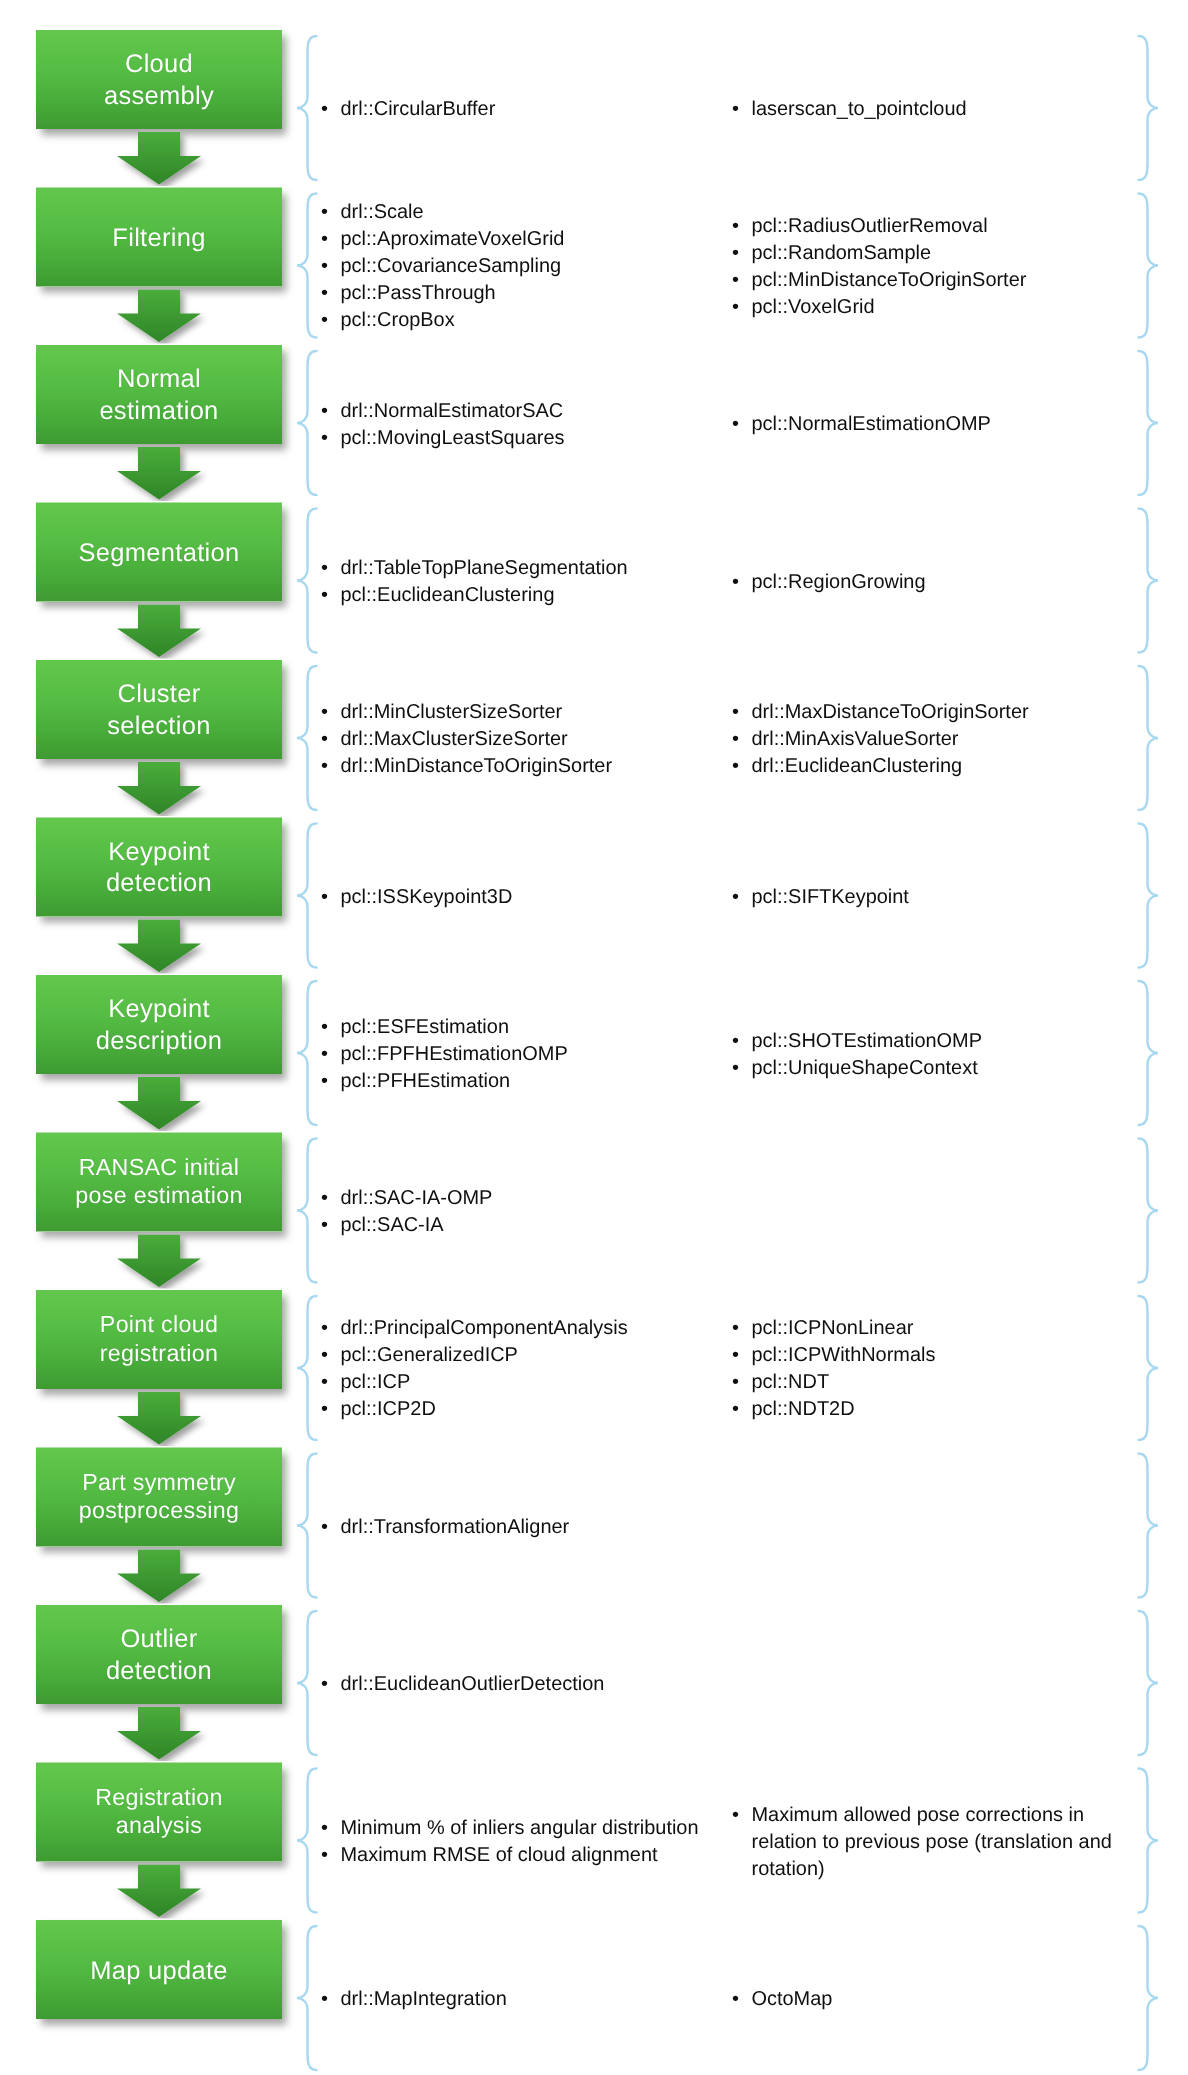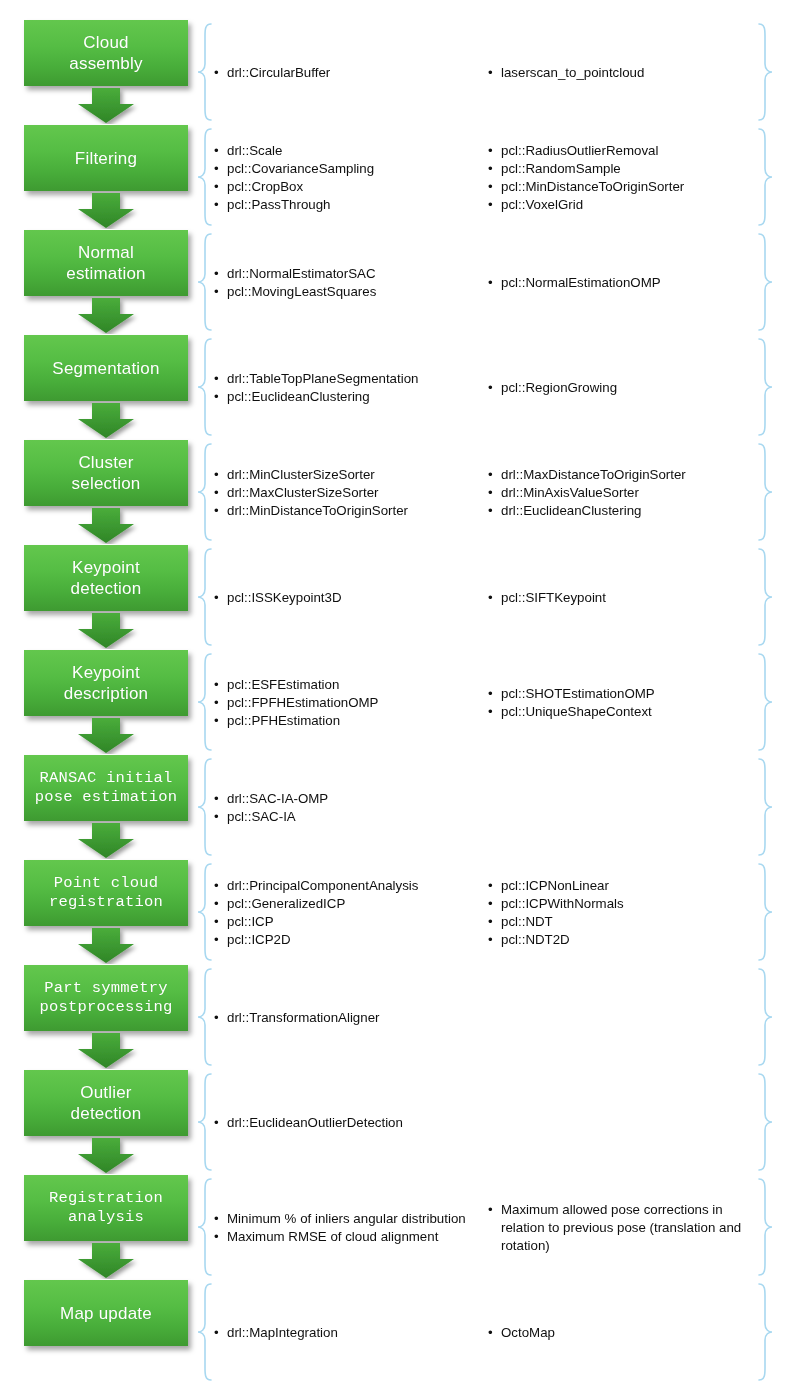"pcl::AproximateVoxelGrid" li { html: none -> <li>pcl::AproximateVoxelGrid</li> }
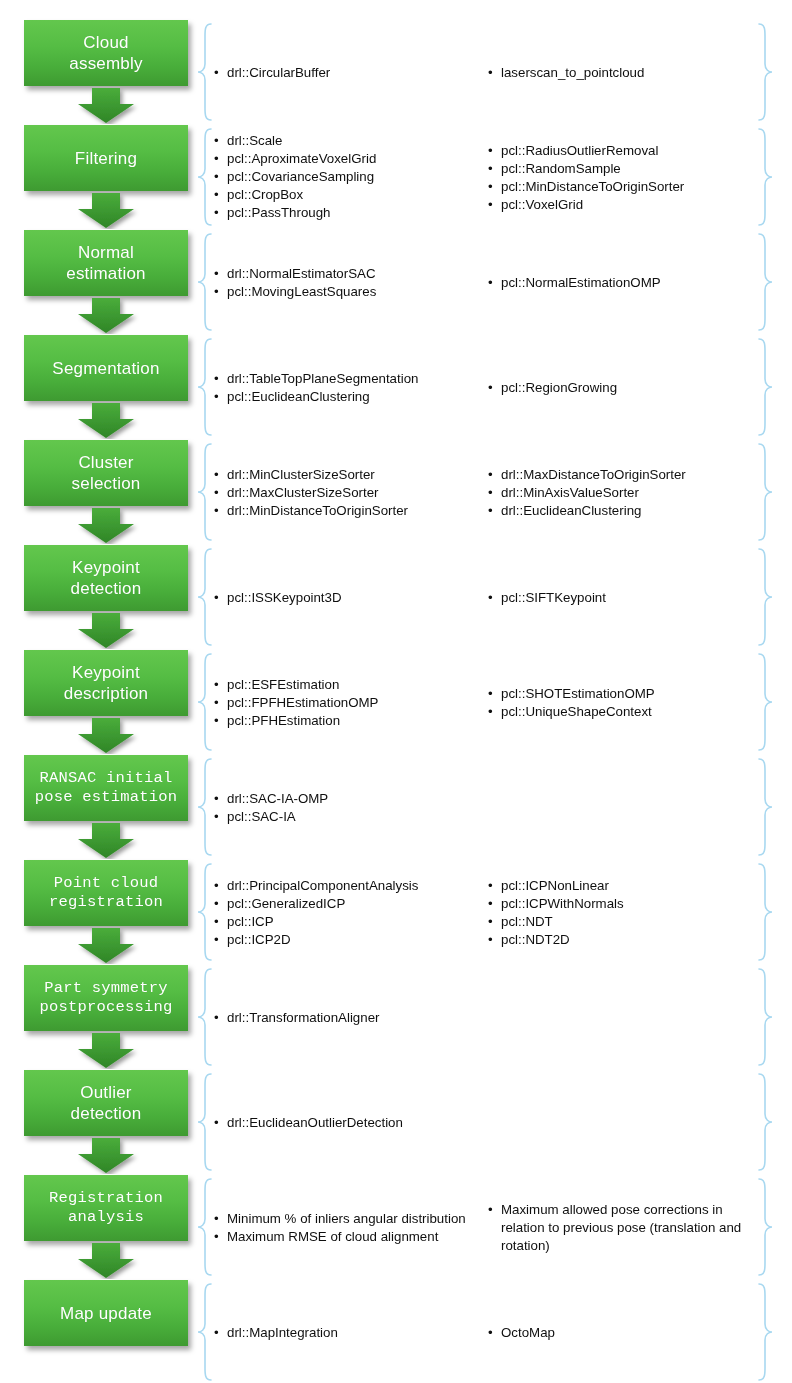"pcl::CropBox" li { order: before "pcl::PassThrough" -> after "pcl::PassThrough" }
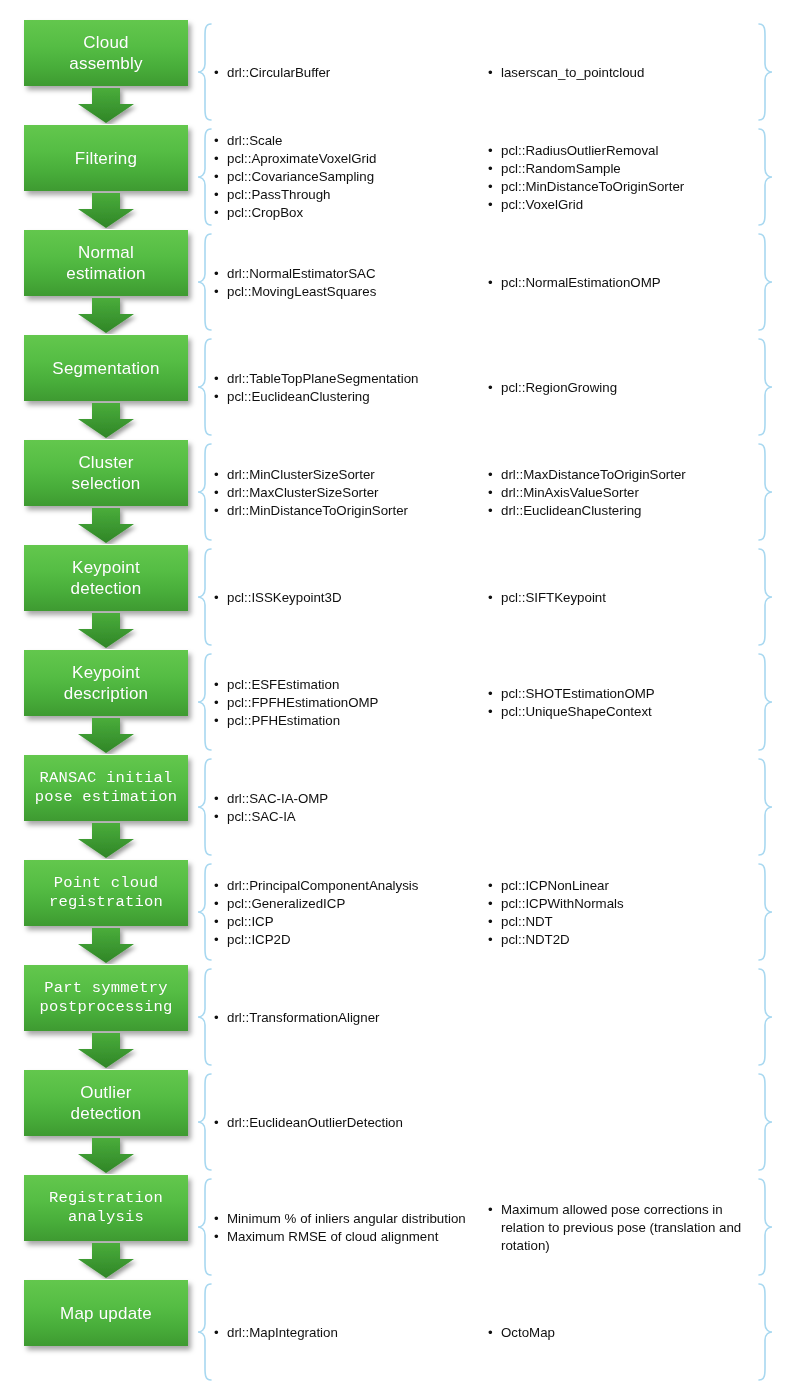"RANSAC initial" .stage-label.small { font-family: Liberation Mono, monospace -> none }
